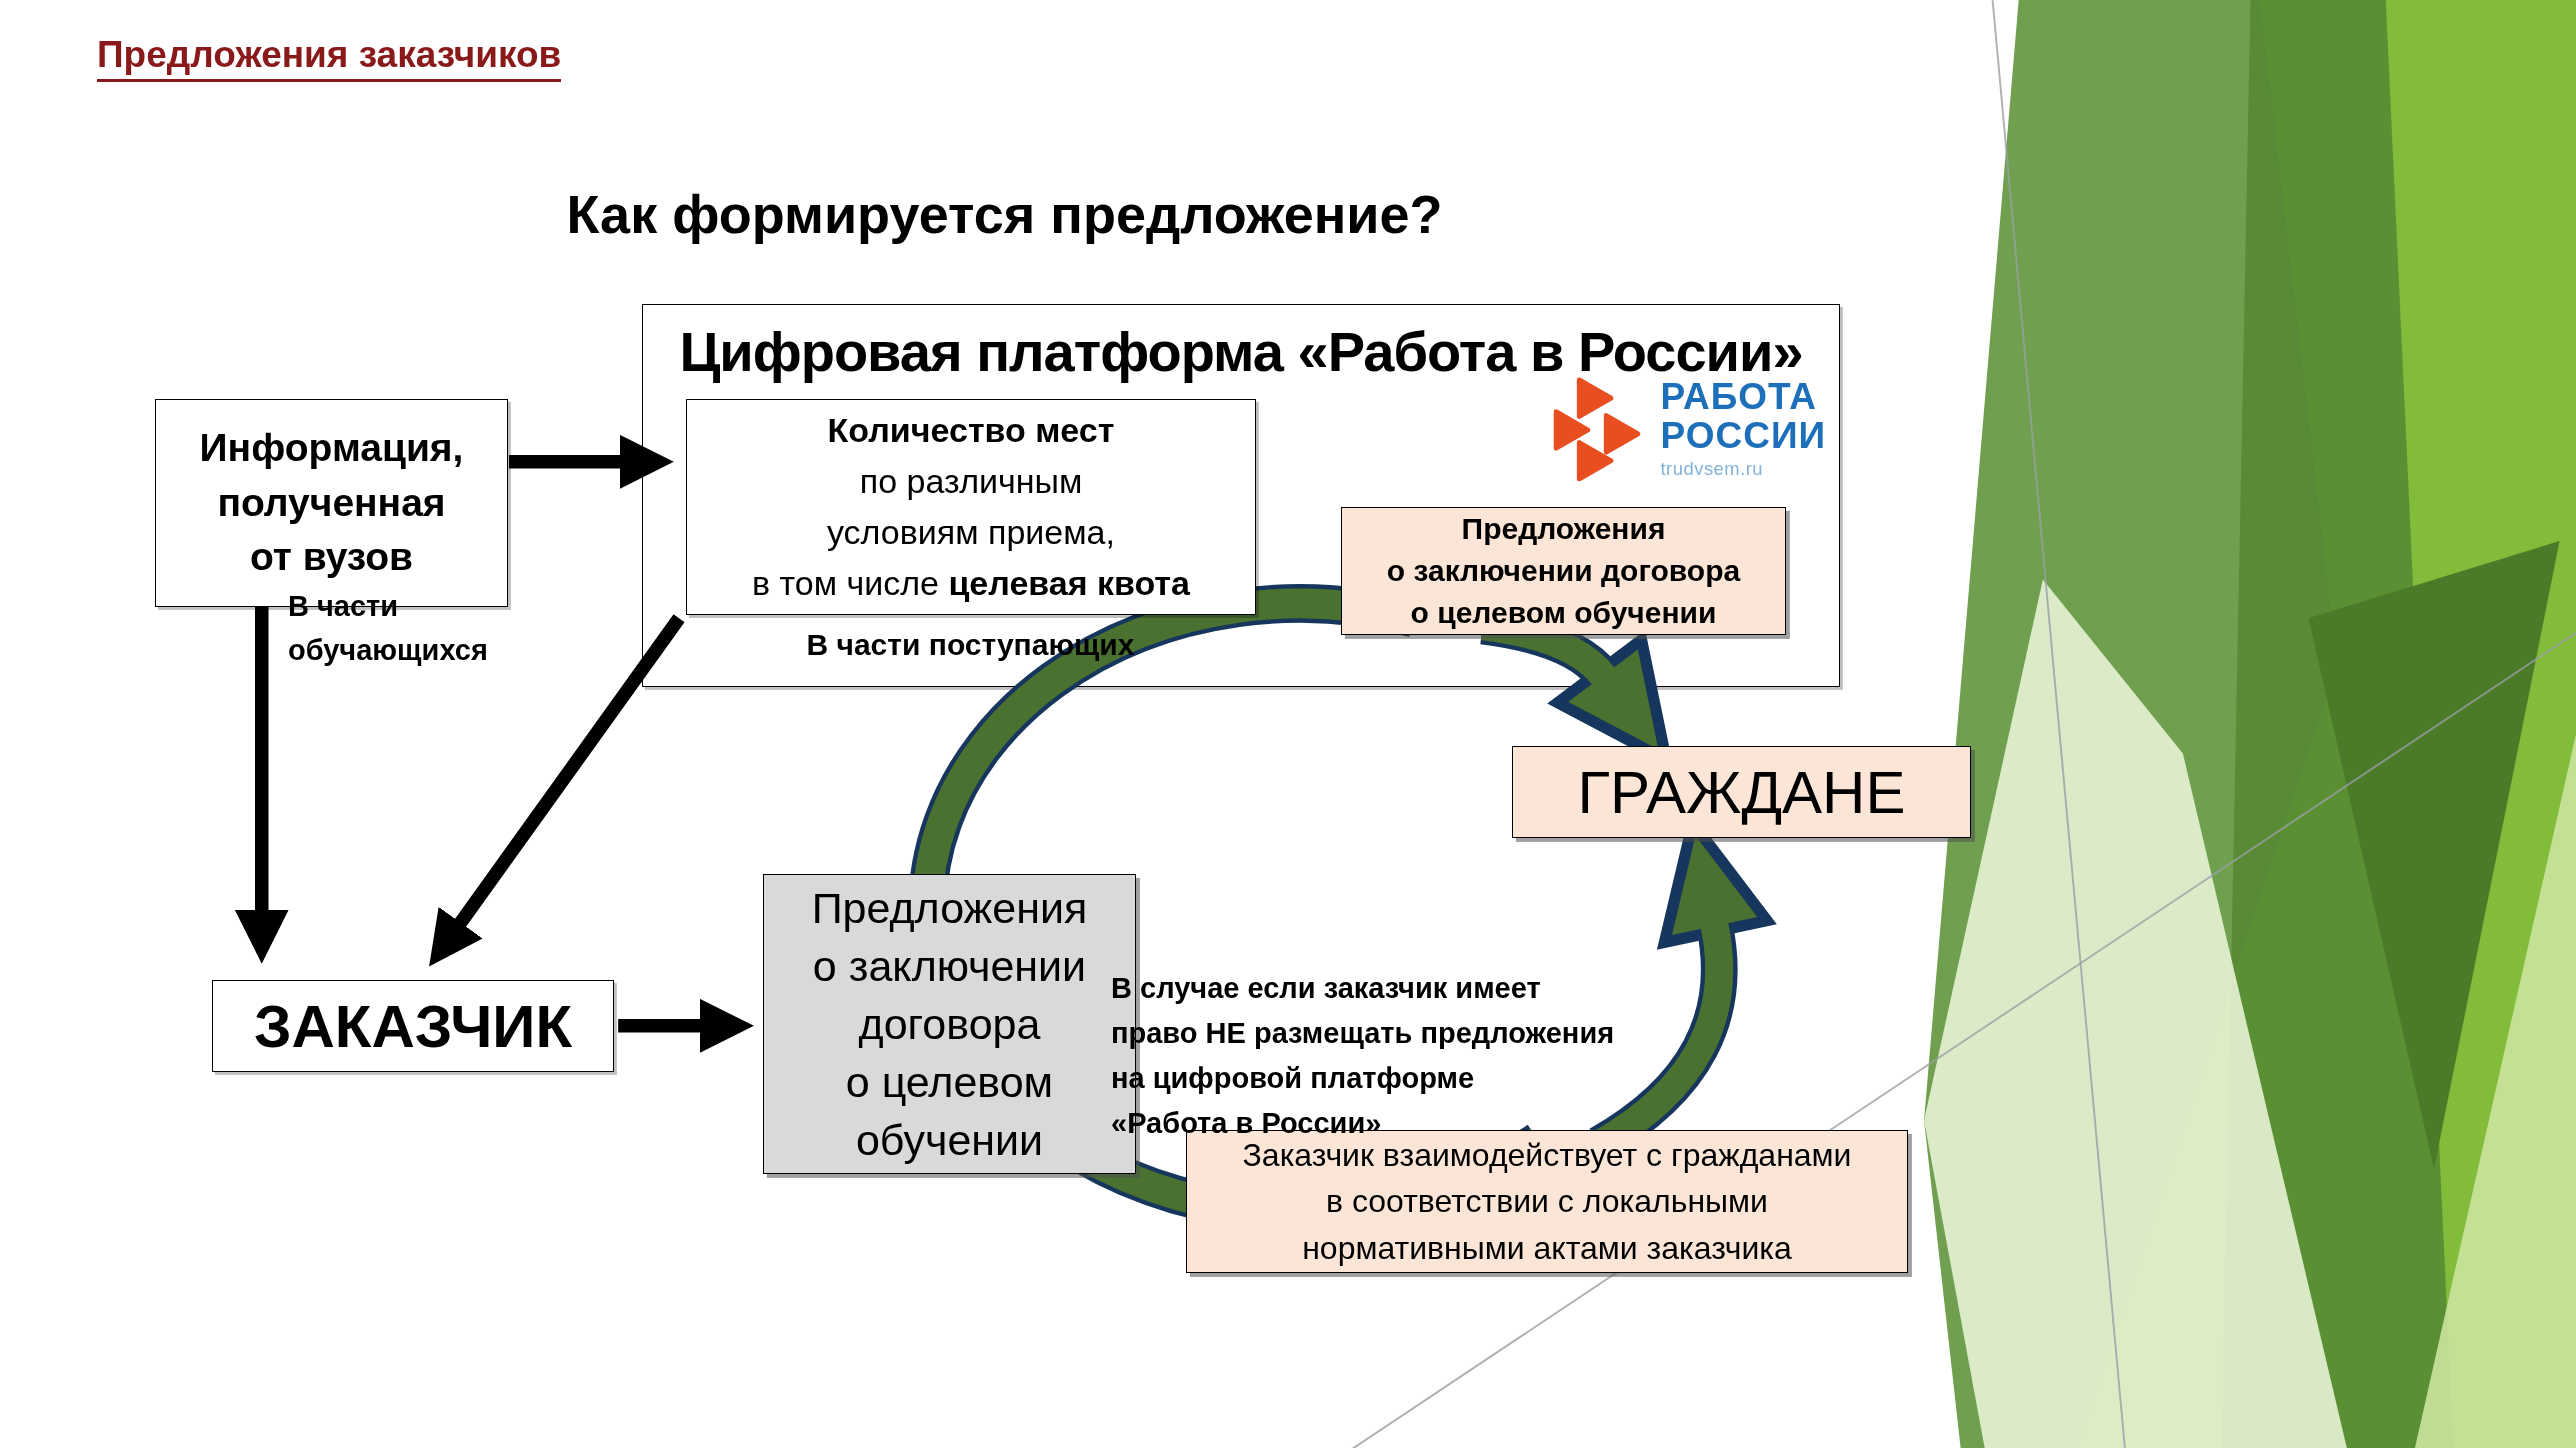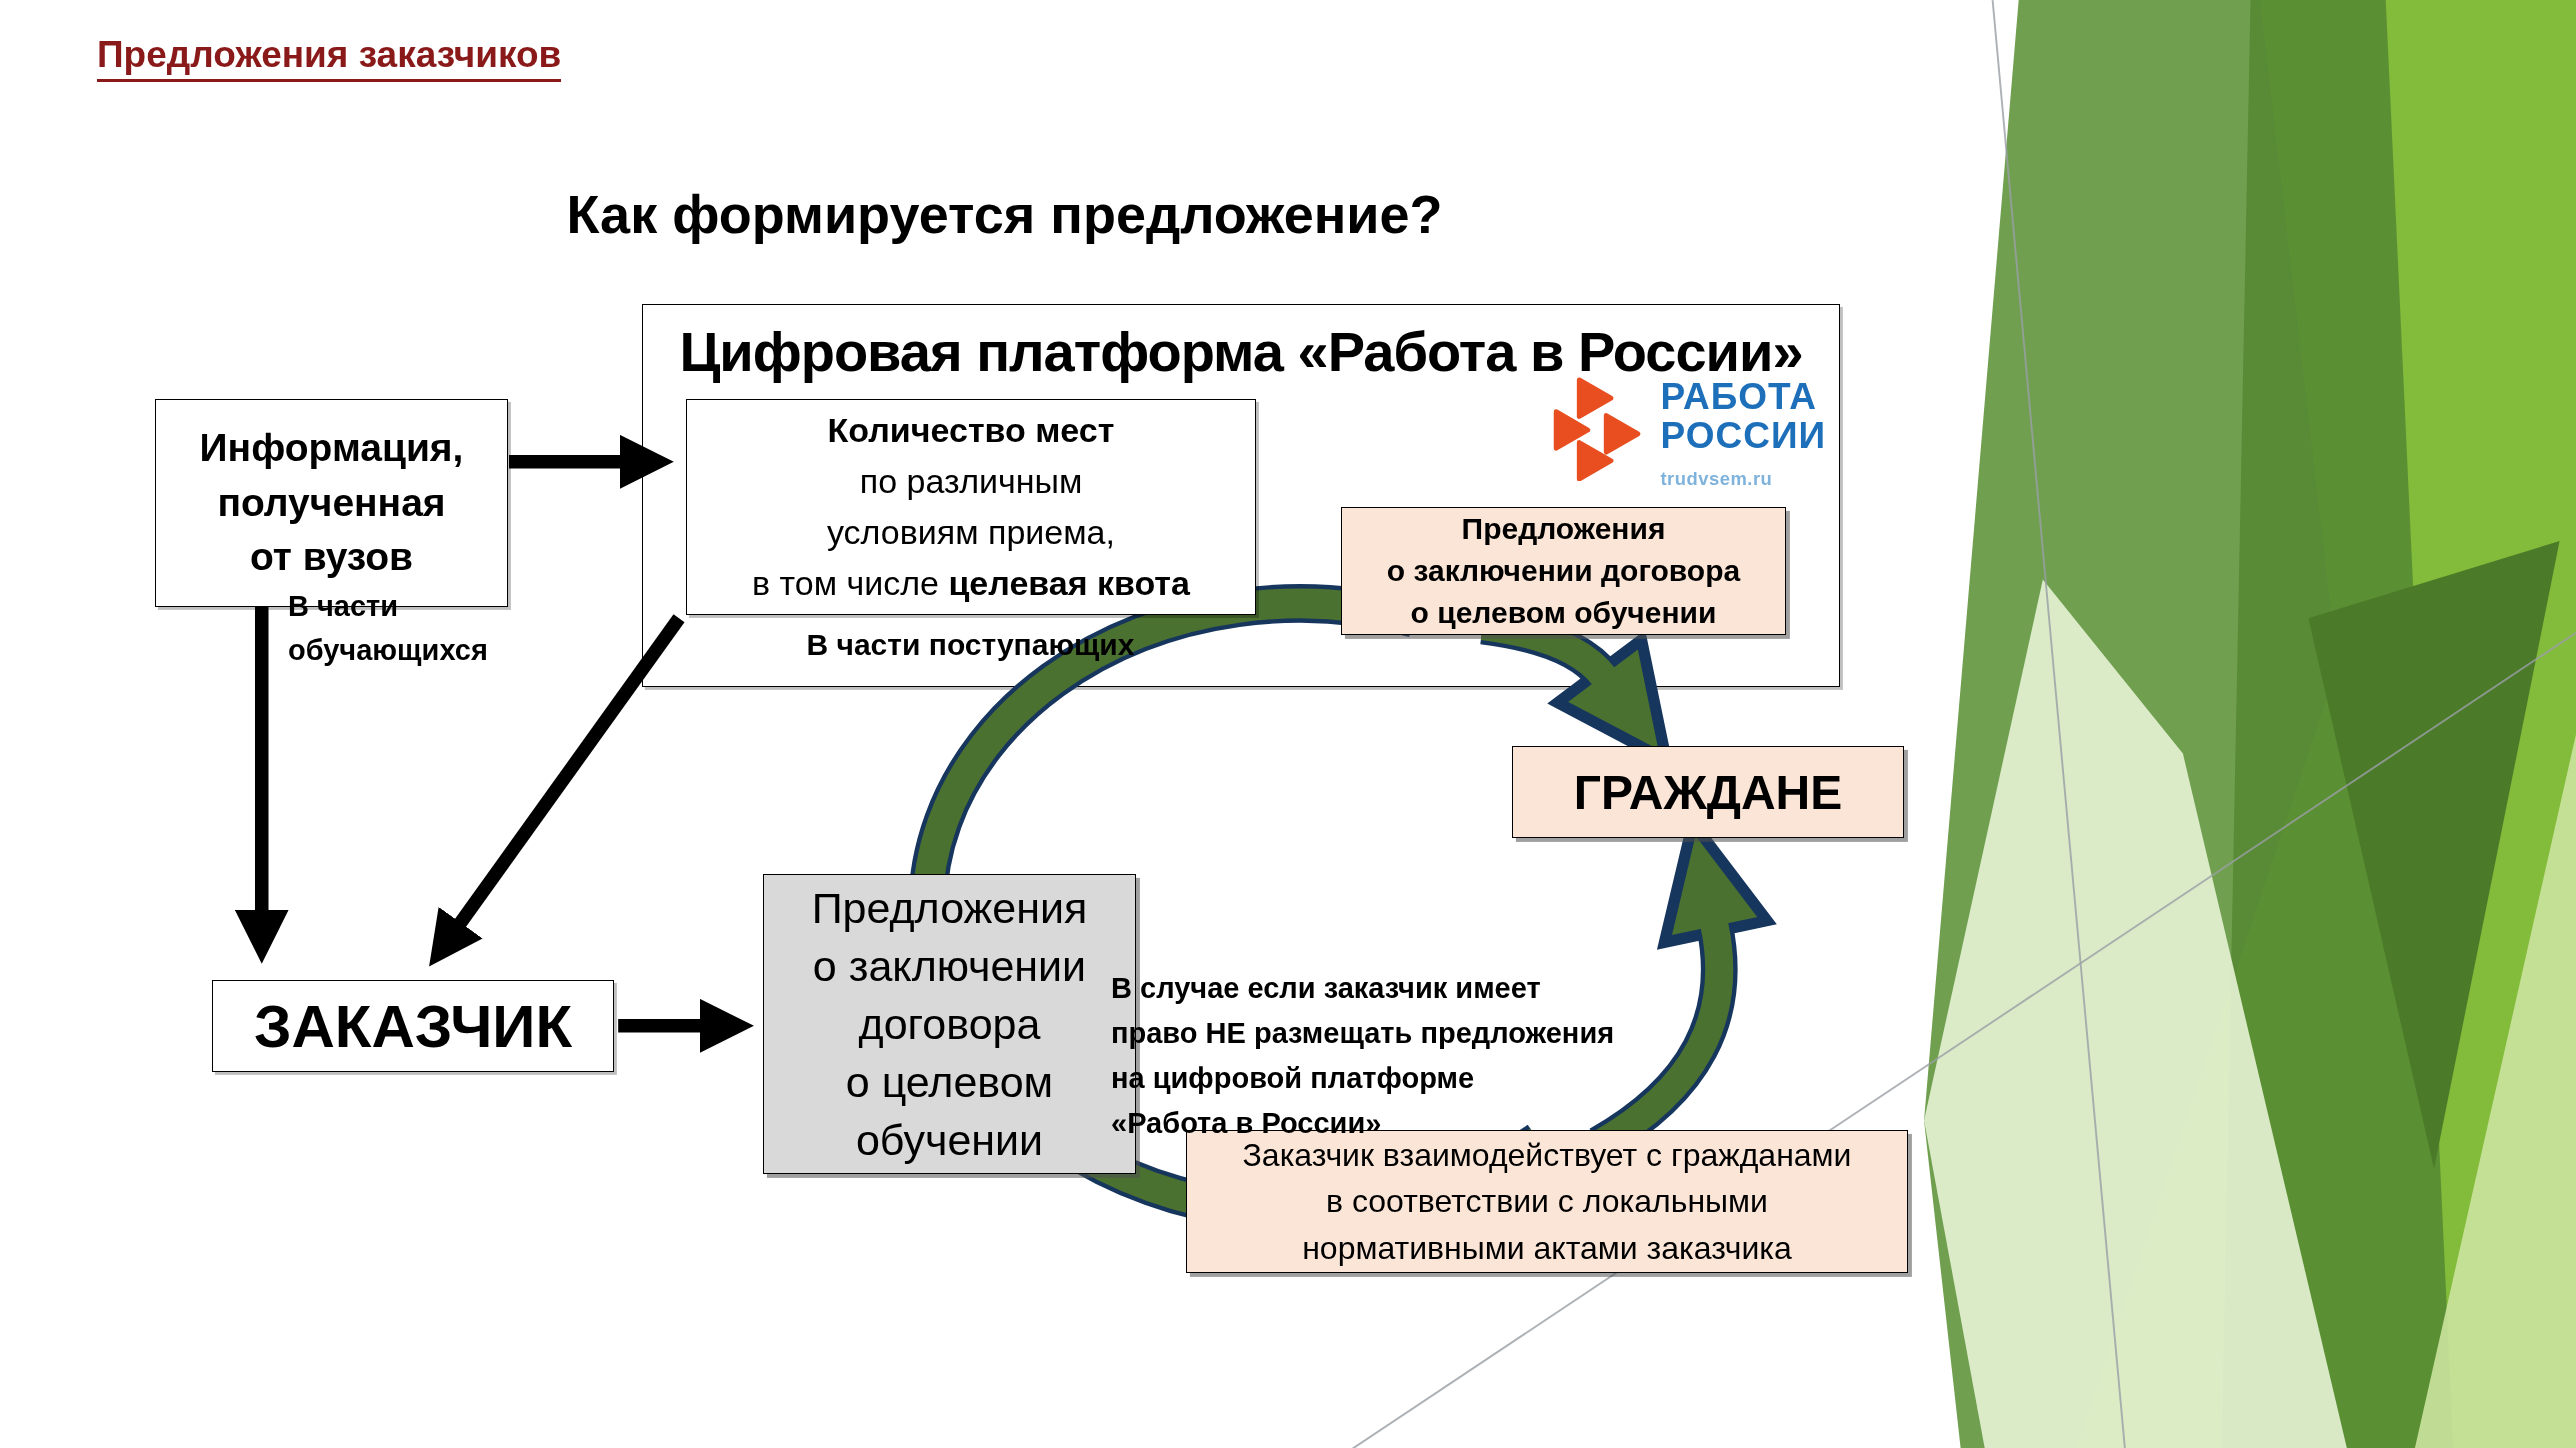"trudvsem.ru" #logo-site { font-weight: bold -> normal; margin-top: 13px -> 3px }
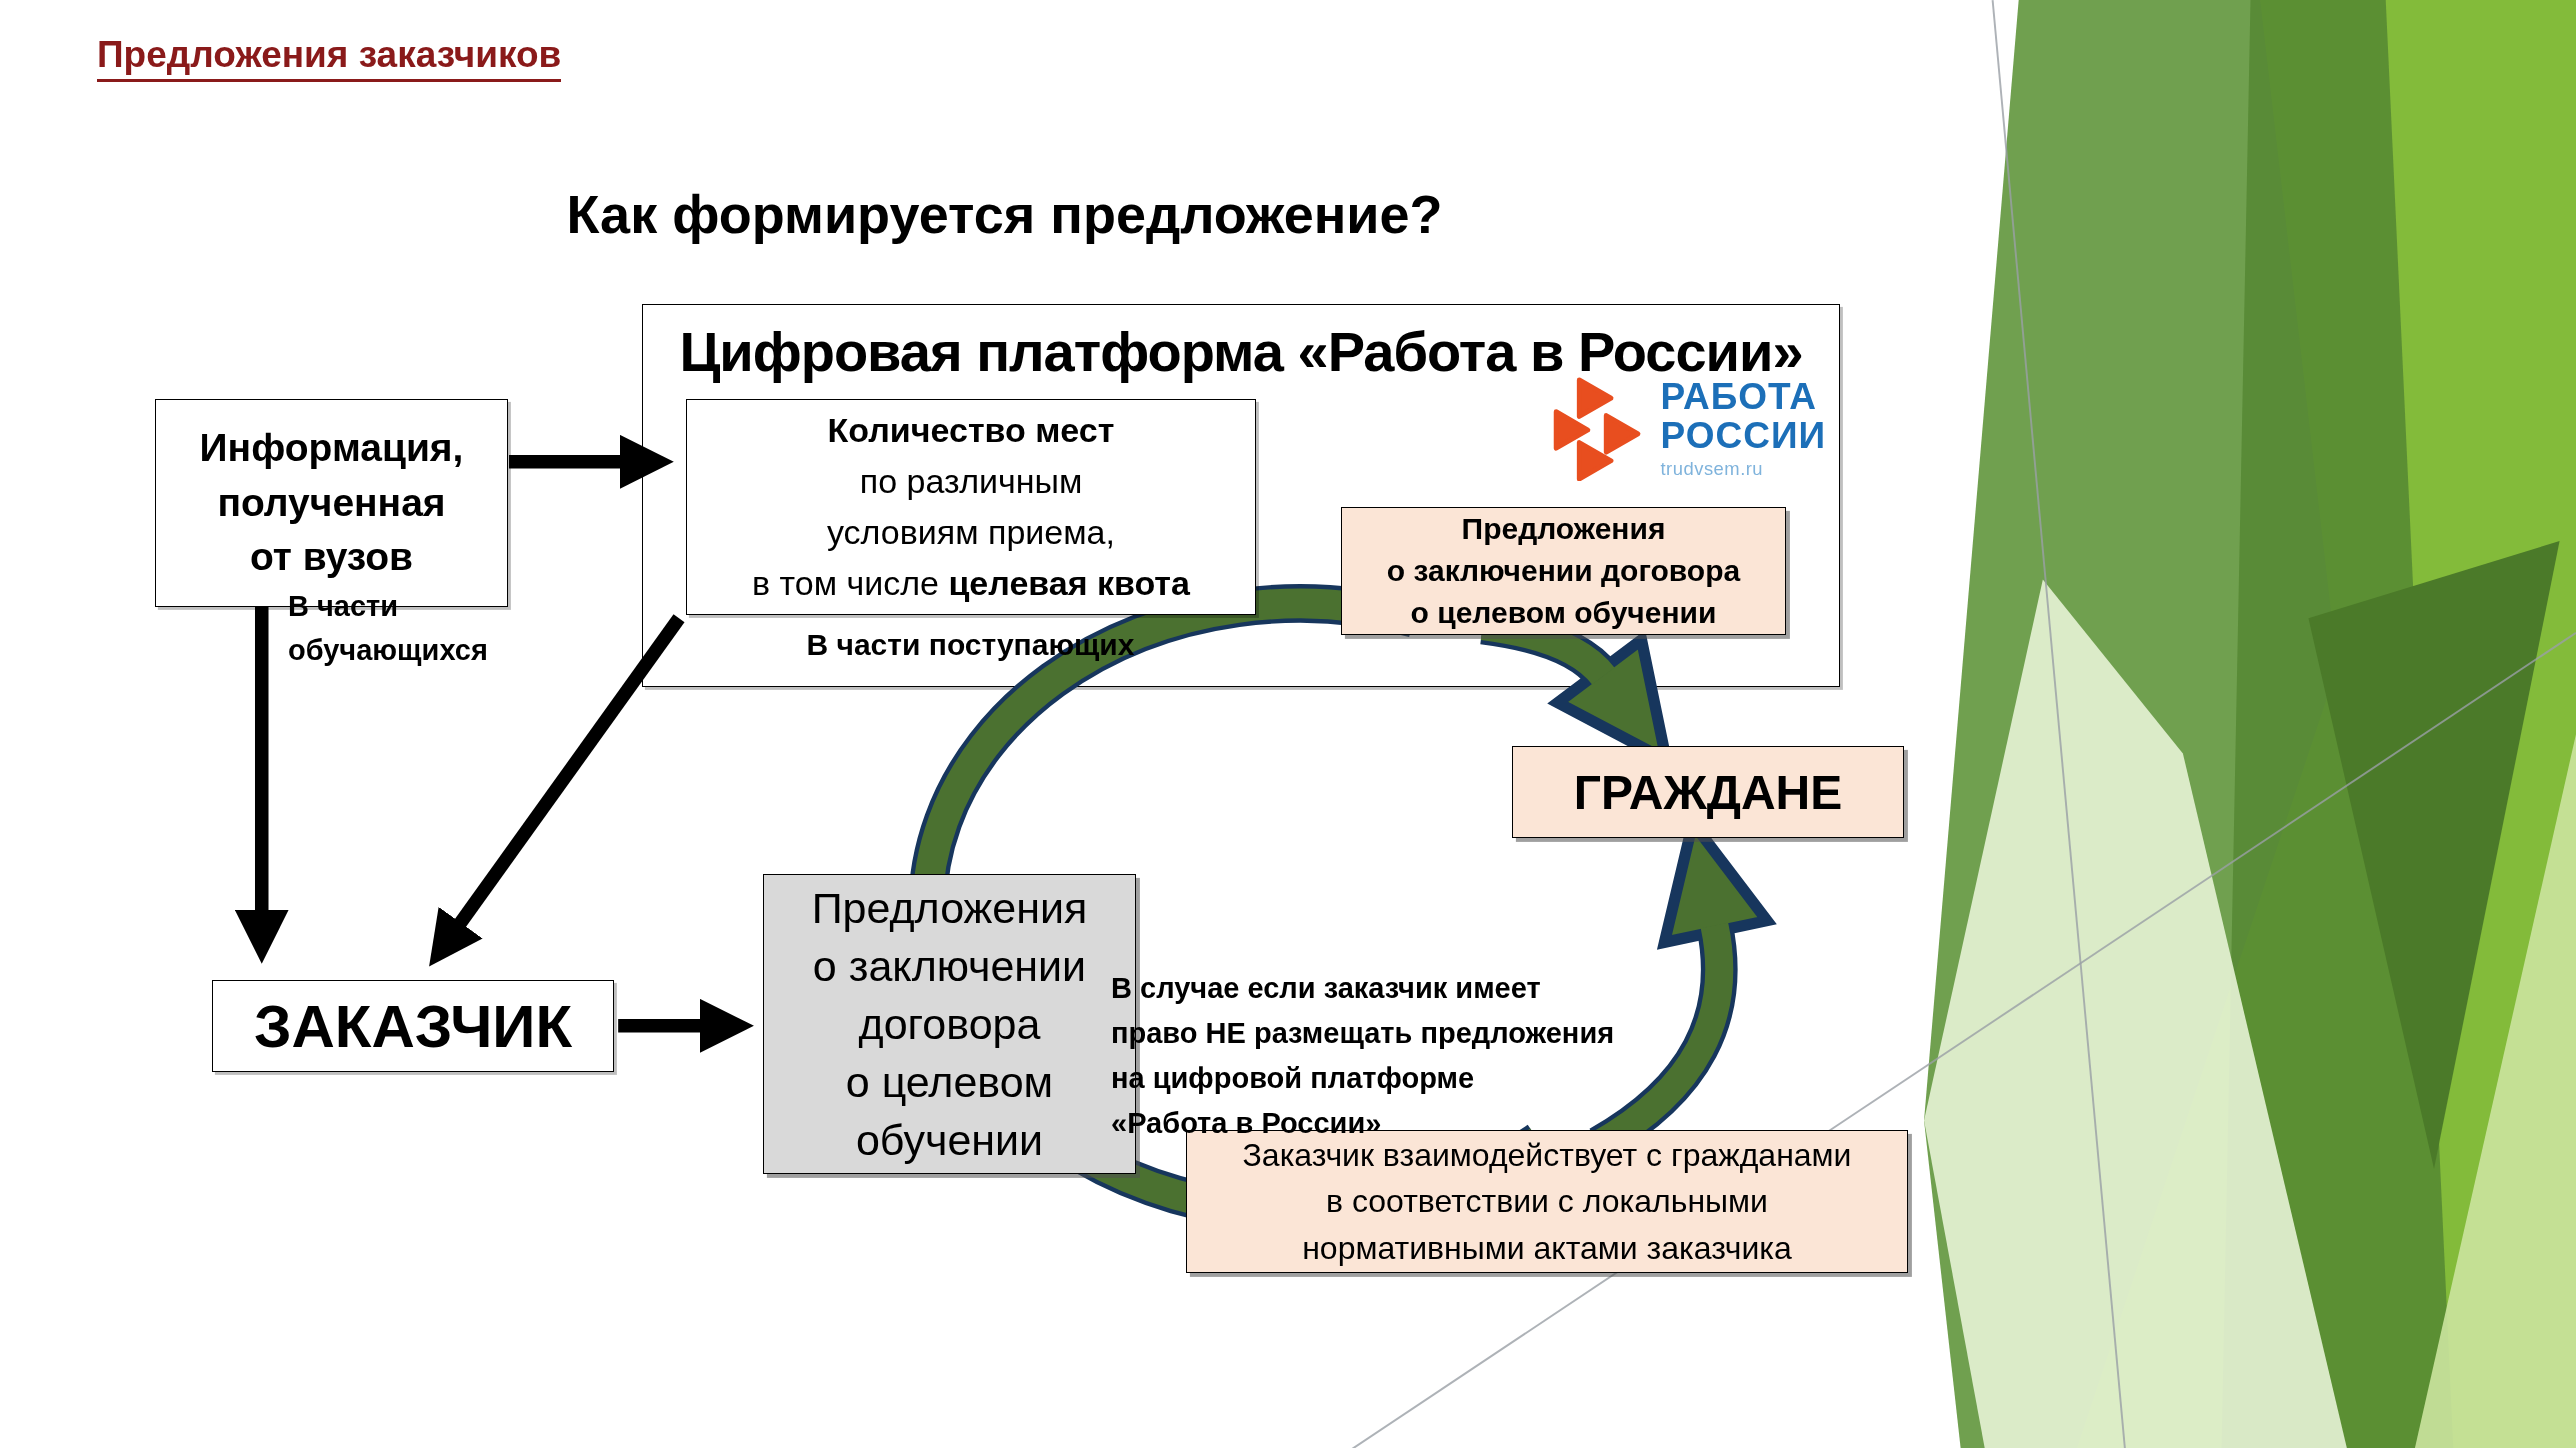"ГРАЖДАНЕ" #citizens-box { font-size: 48px -> 60px; font-weight: bold -> normal; width: 392px -> 459px }
